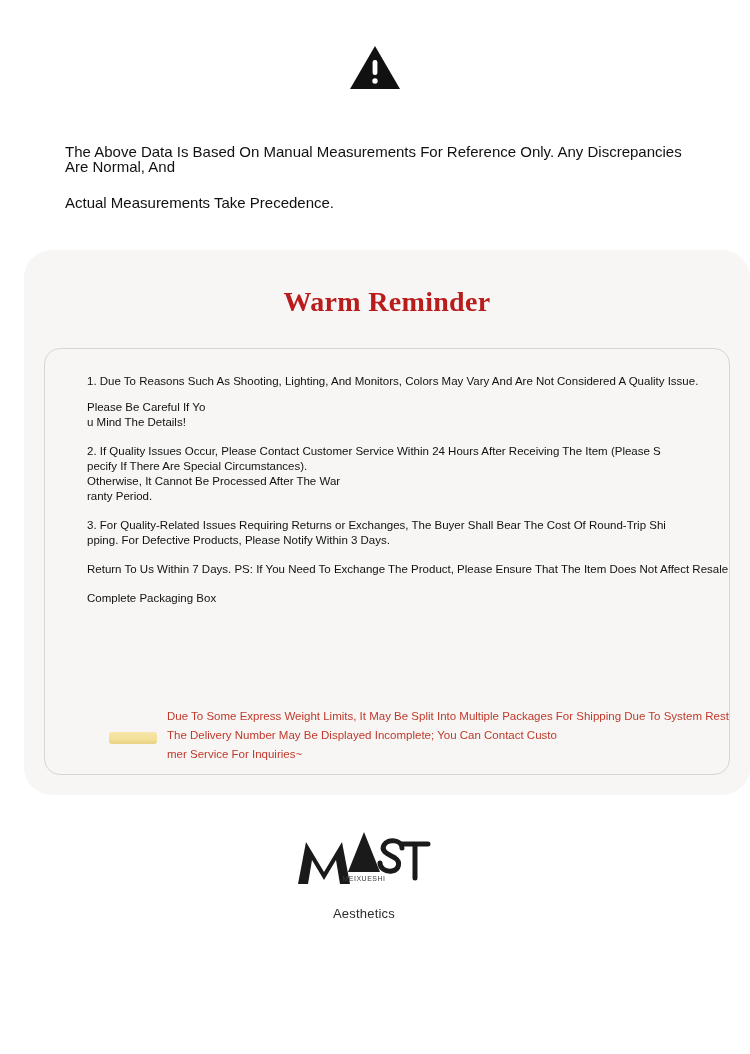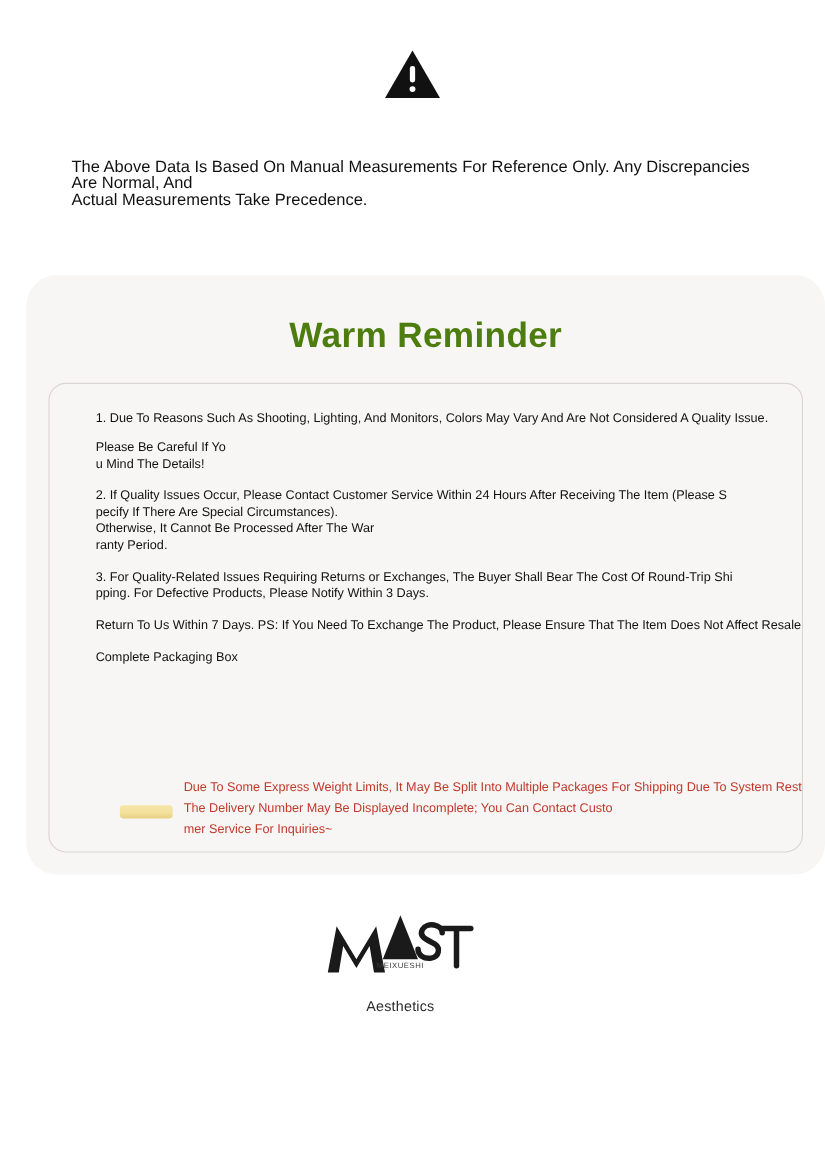"Actual Measurements Take Precedence." .disclaimer .line2 { margin-top: none -> 21px }
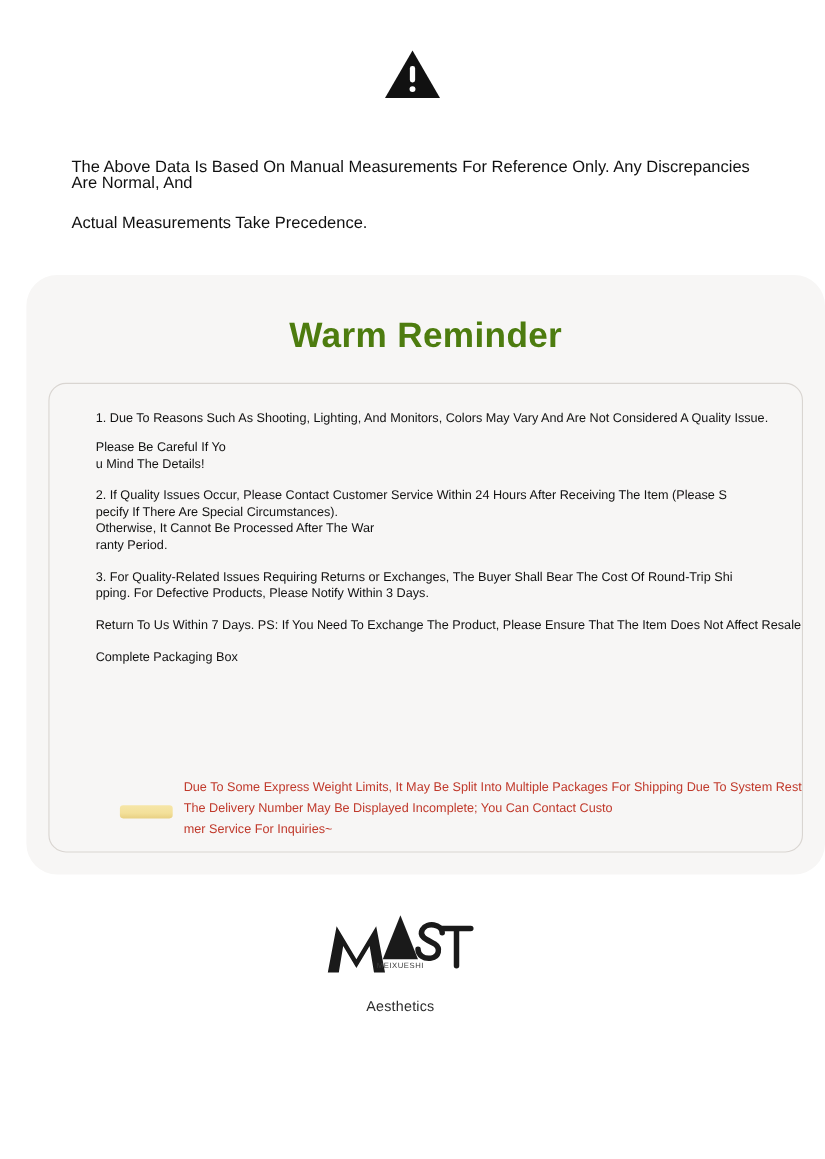"Warm Reminder" .reminder-title { color: #4d7c0f -> #b91c1c; font-family: none -> Liberation Serif, serif; font-size: 32px -> 28px }
